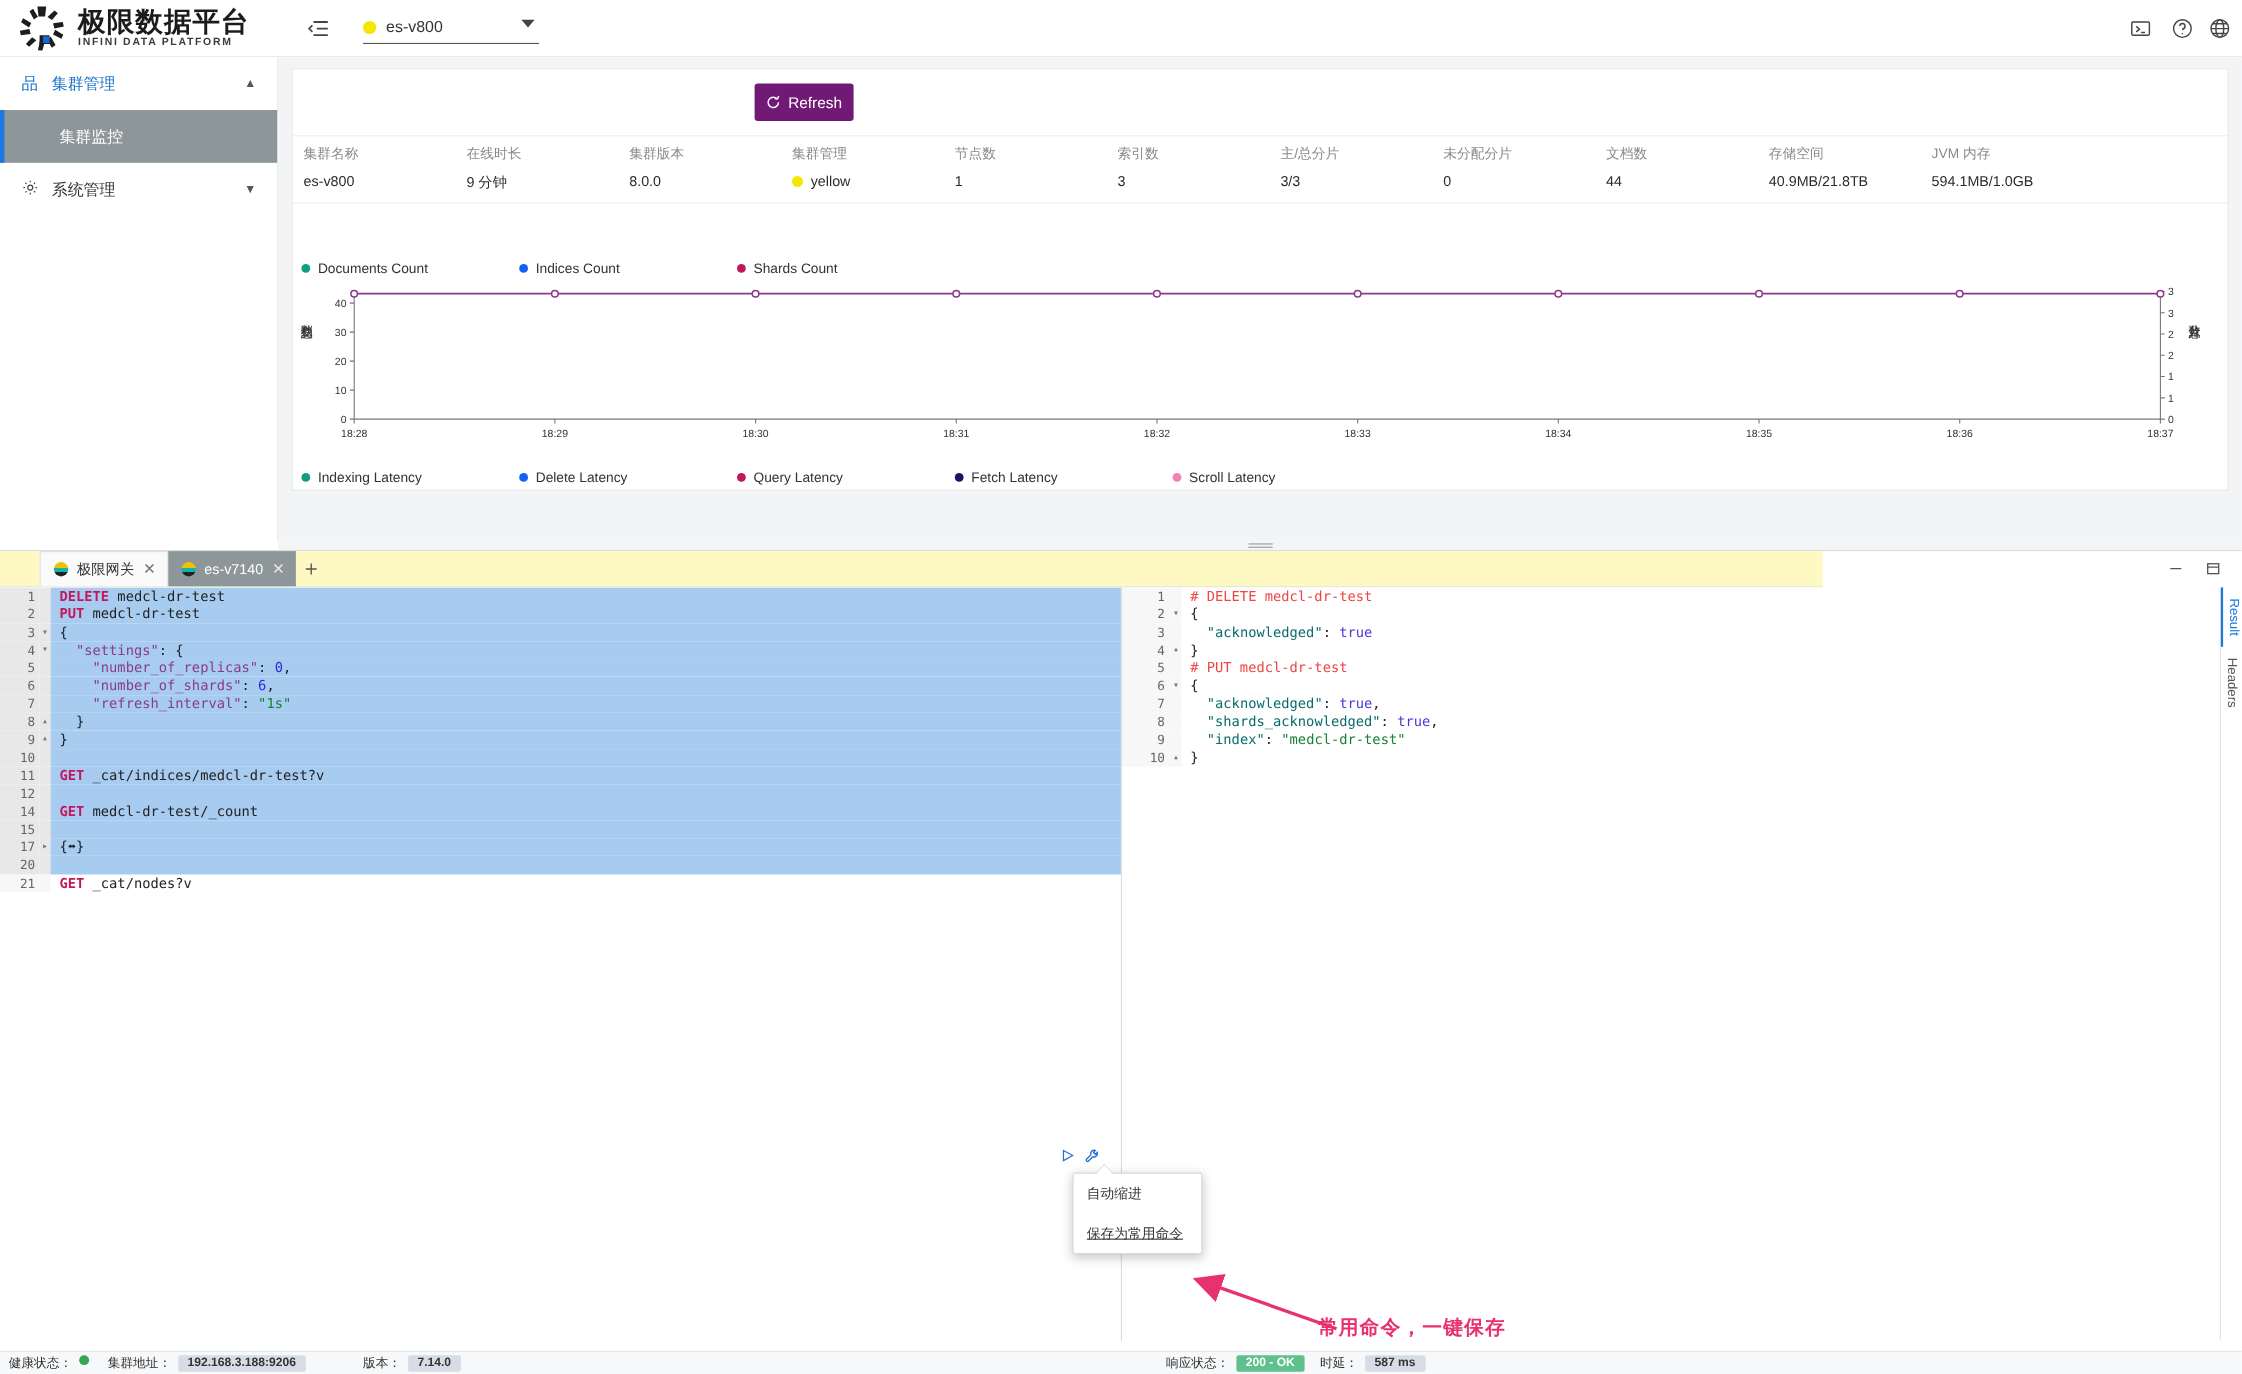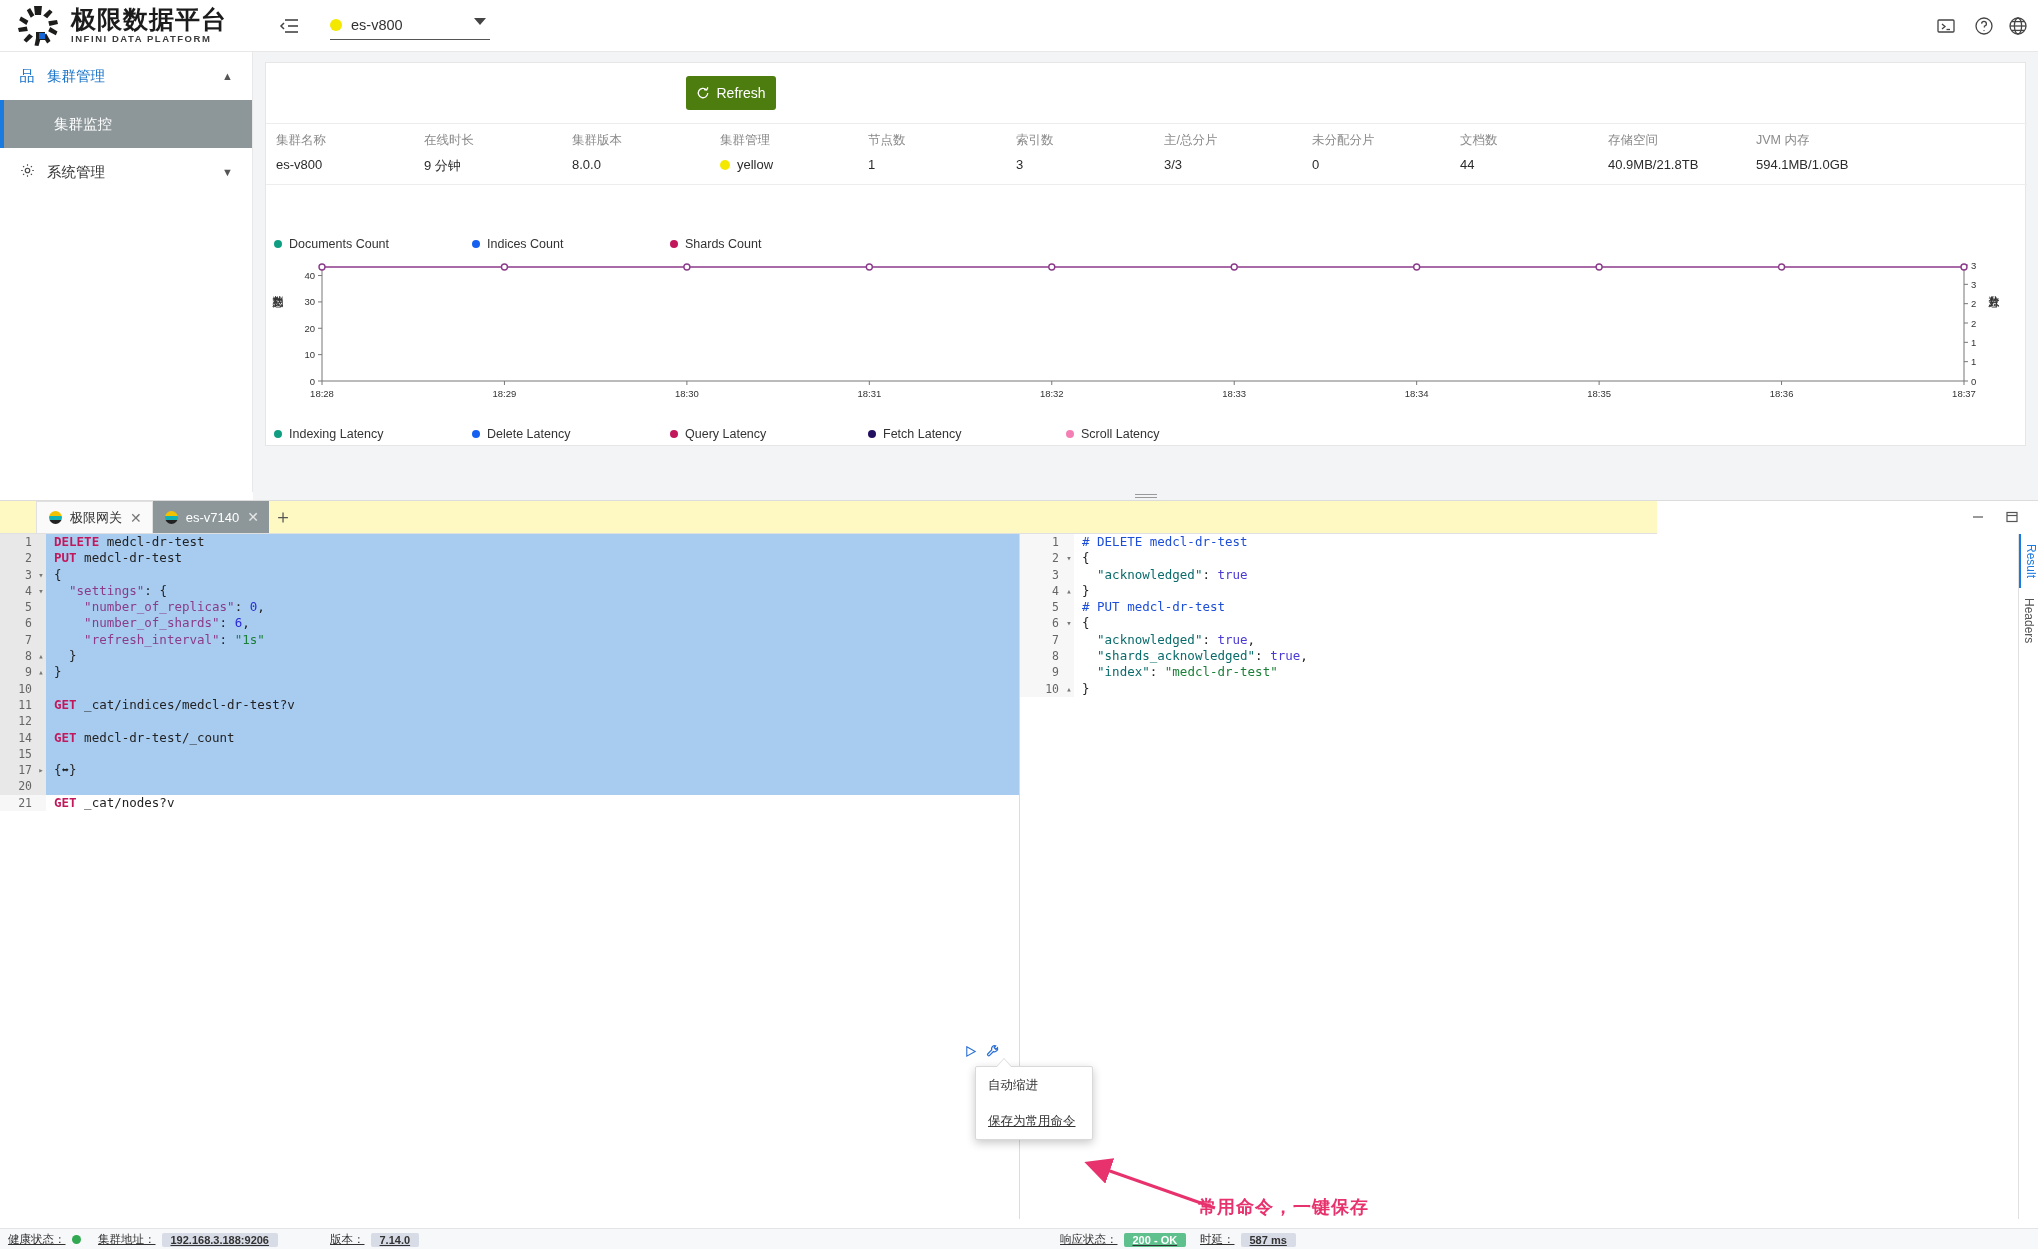"Refresh" #refresh-btn { background: #4d7c0f -> #701a75 }
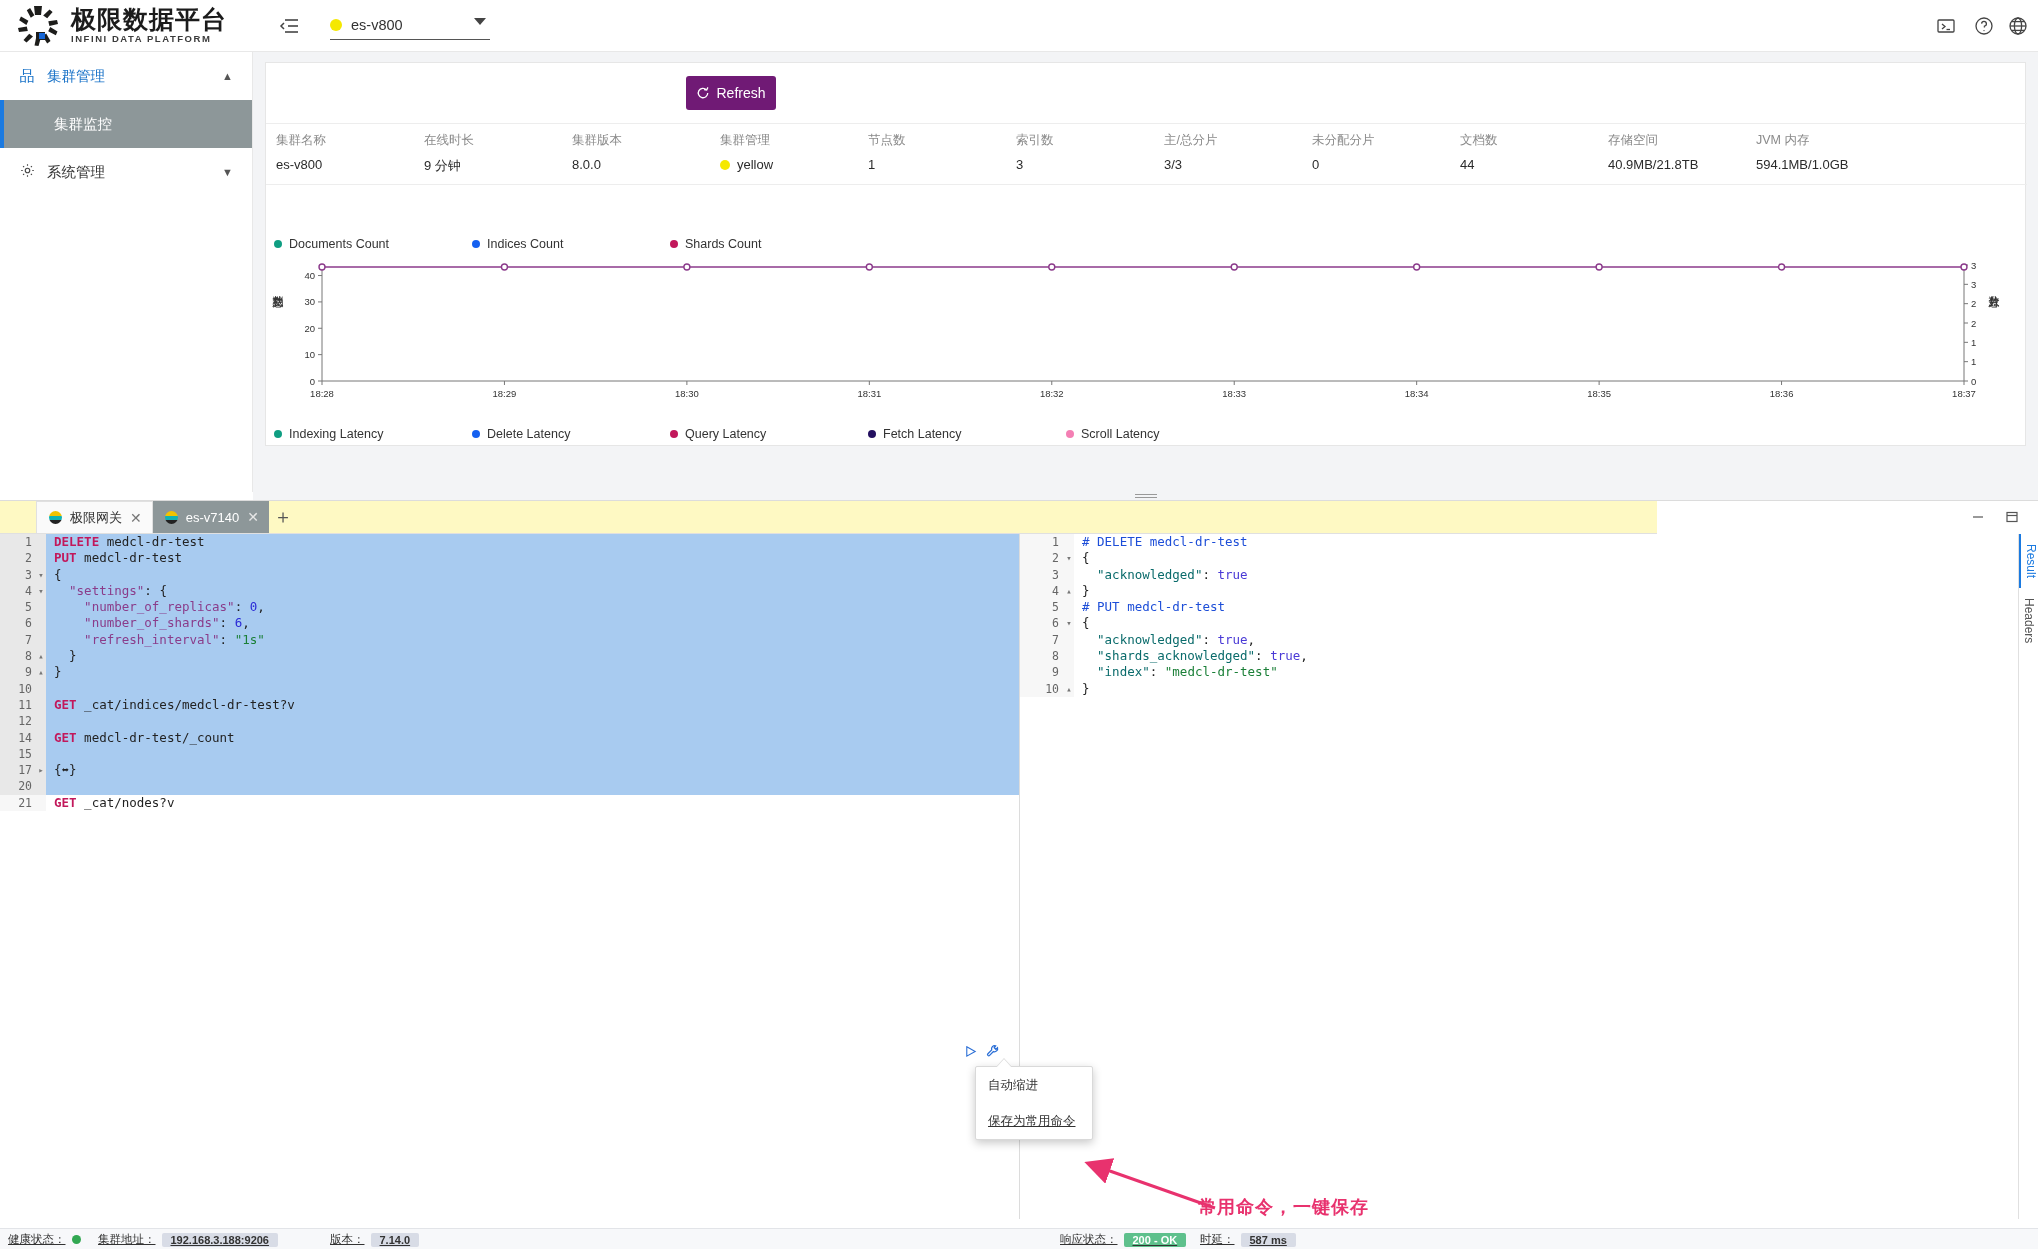"# DELETE medcl-dr-test" .k-comment { color: #1d4ed8 -> #ef4444 }
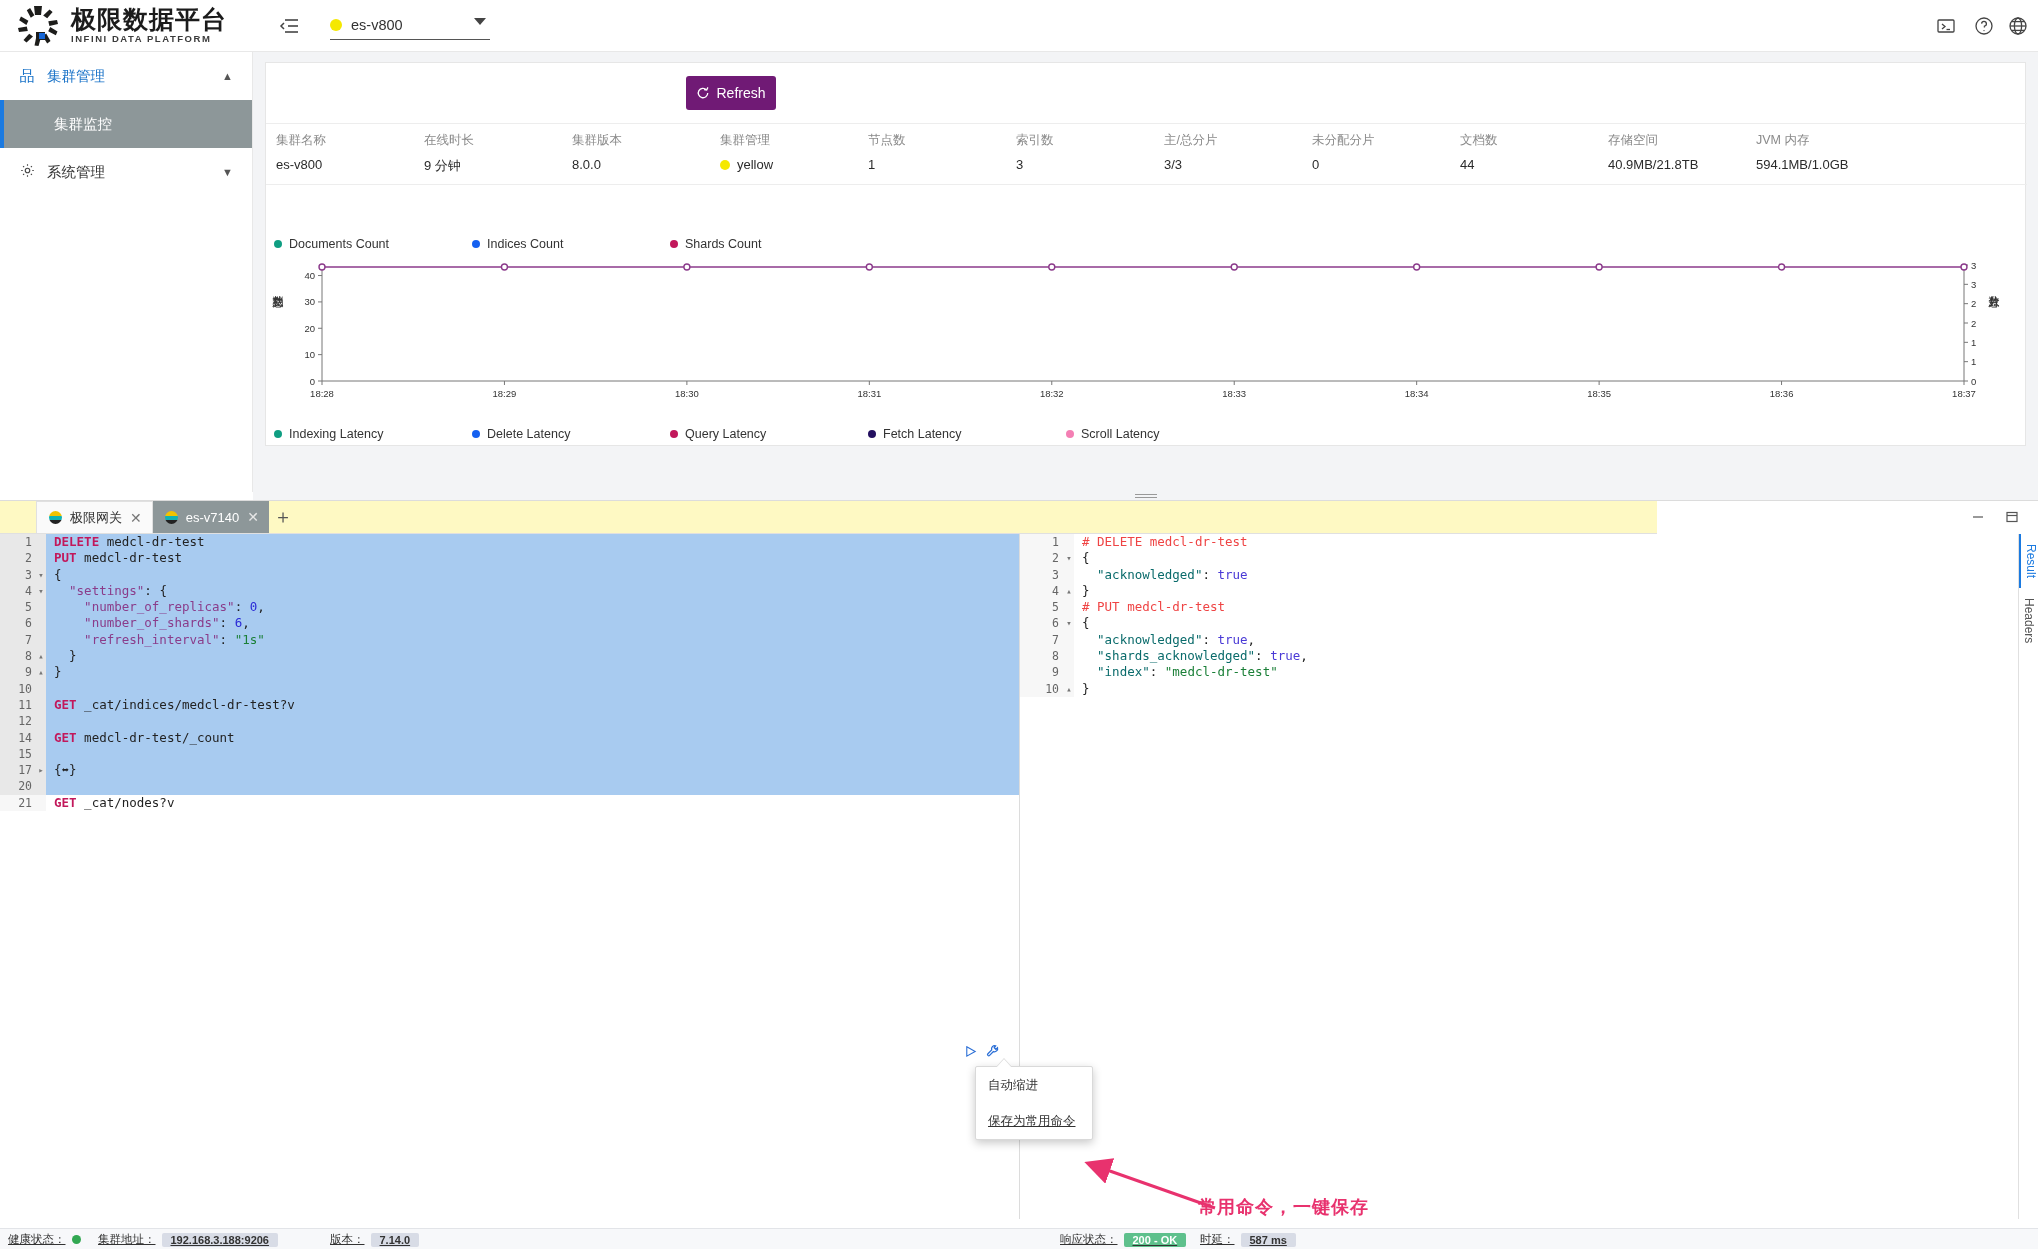"健康状态：" .sb { align-items: center -> none; text-decoration: underline -> none }
